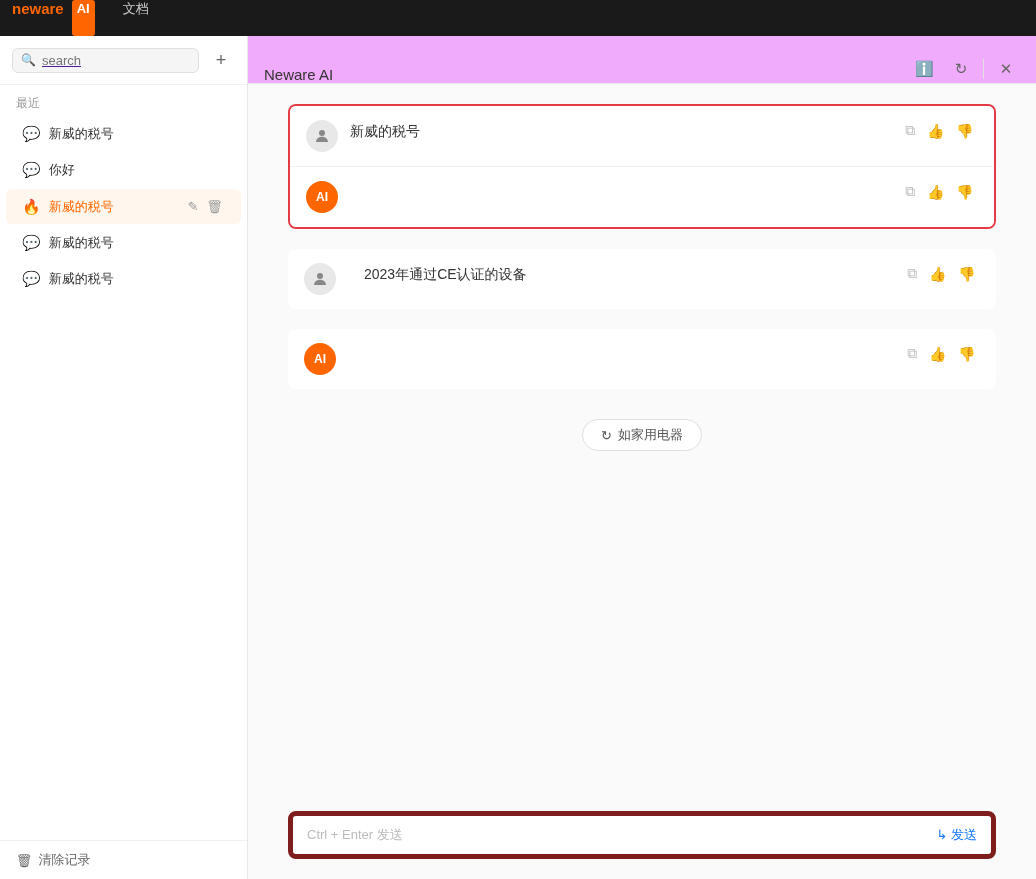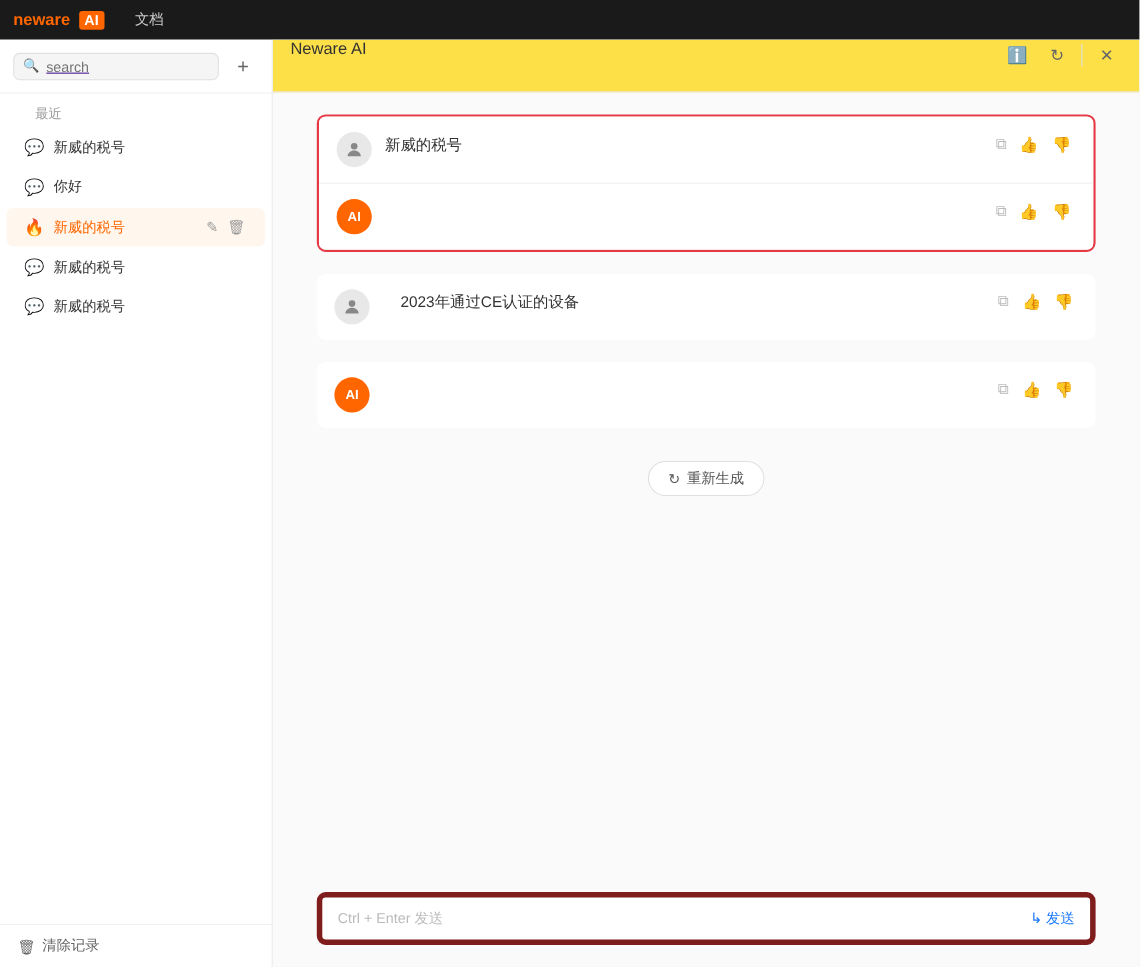"neware" .title-bar { align-items: center -> none }
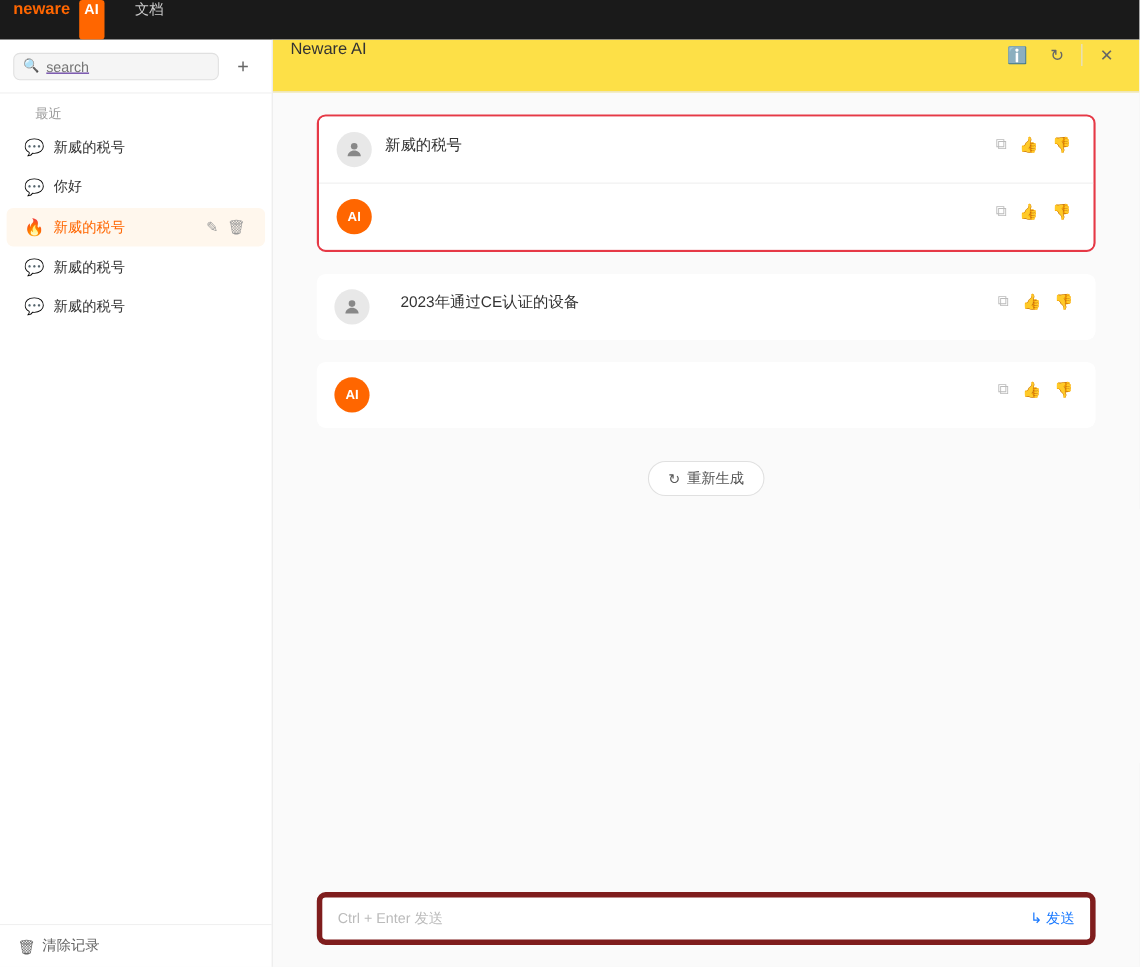"Neware AI" .content-header { align-items: flex-start -> flex-end; background: #fde047 -> #f0abfc }
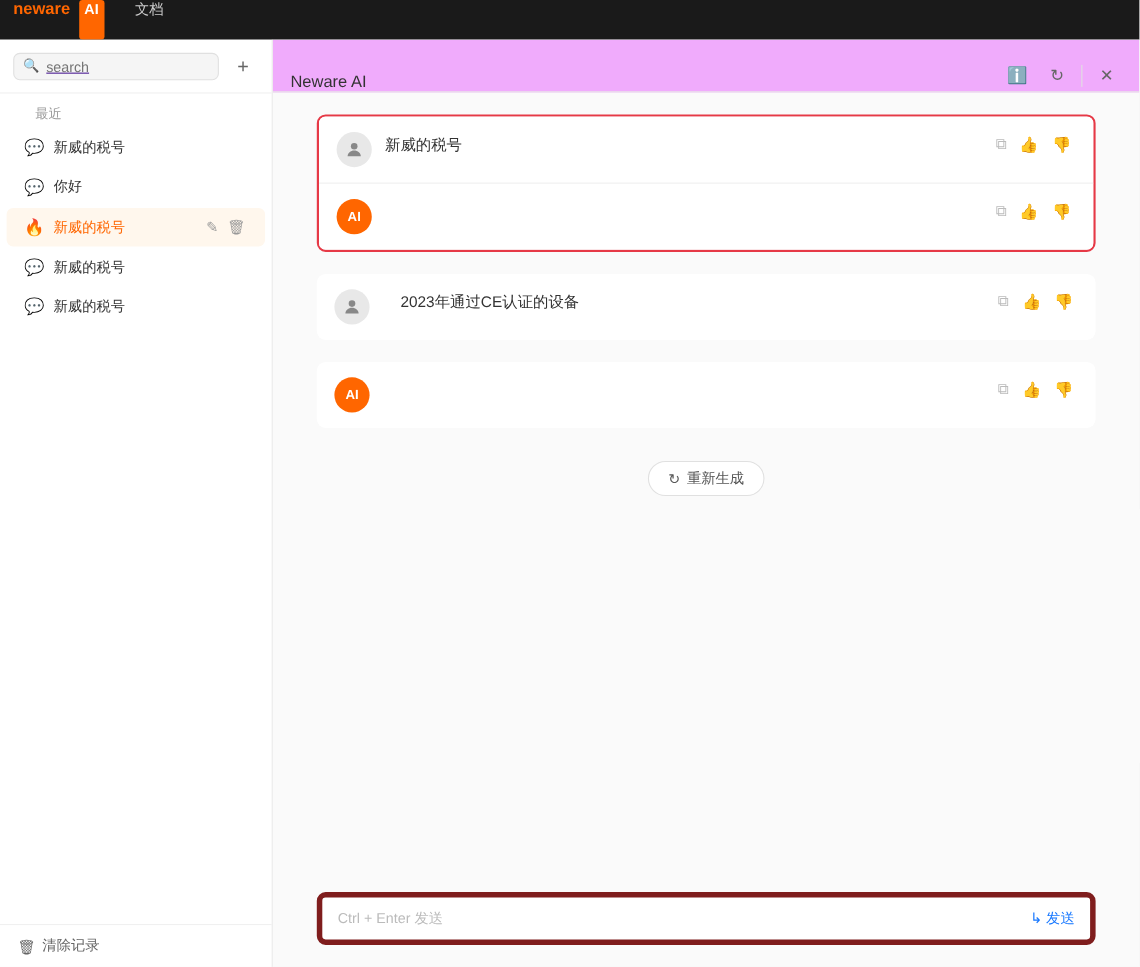"最近" .sidebar-section-label { margin-left: 16px -> none }
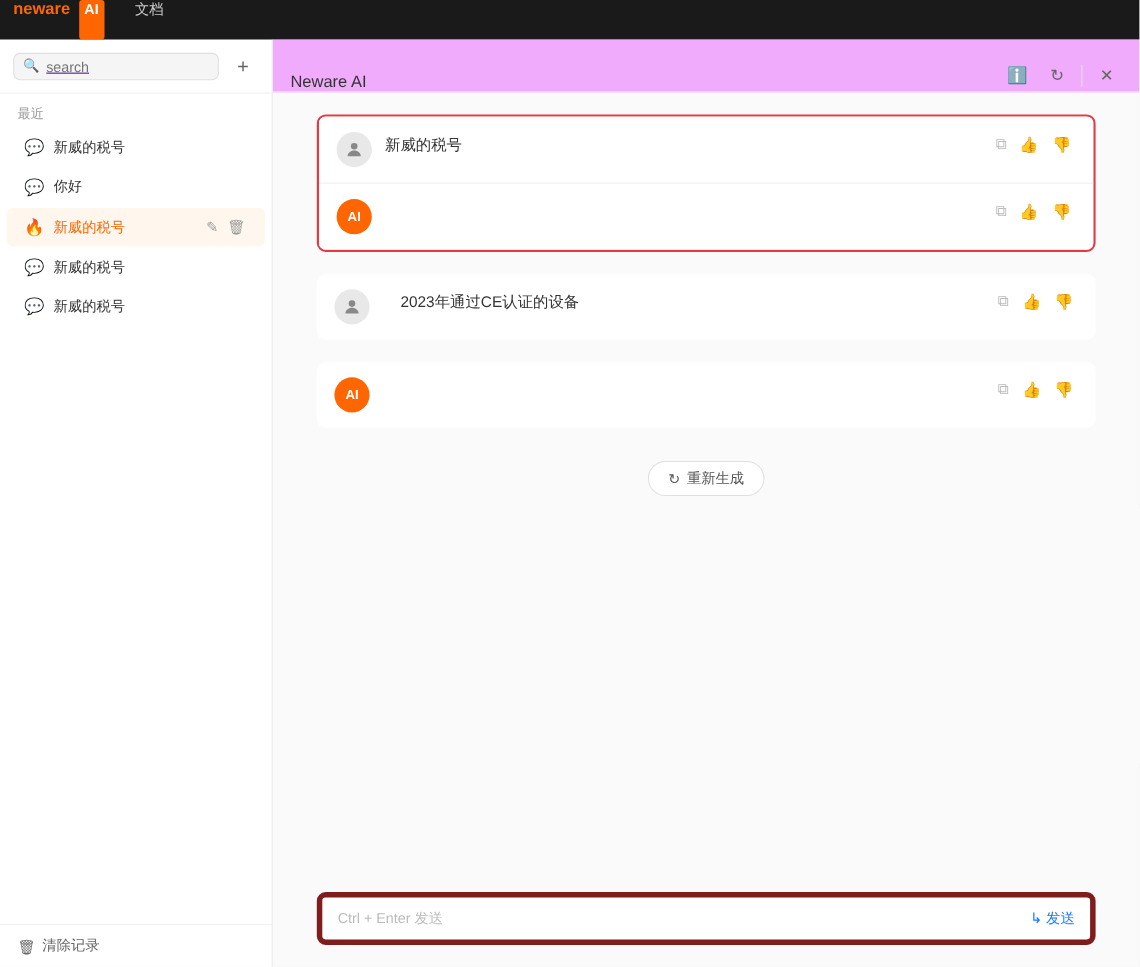"重新生成" span { text: 重新生成 -> 如家用电器 }
